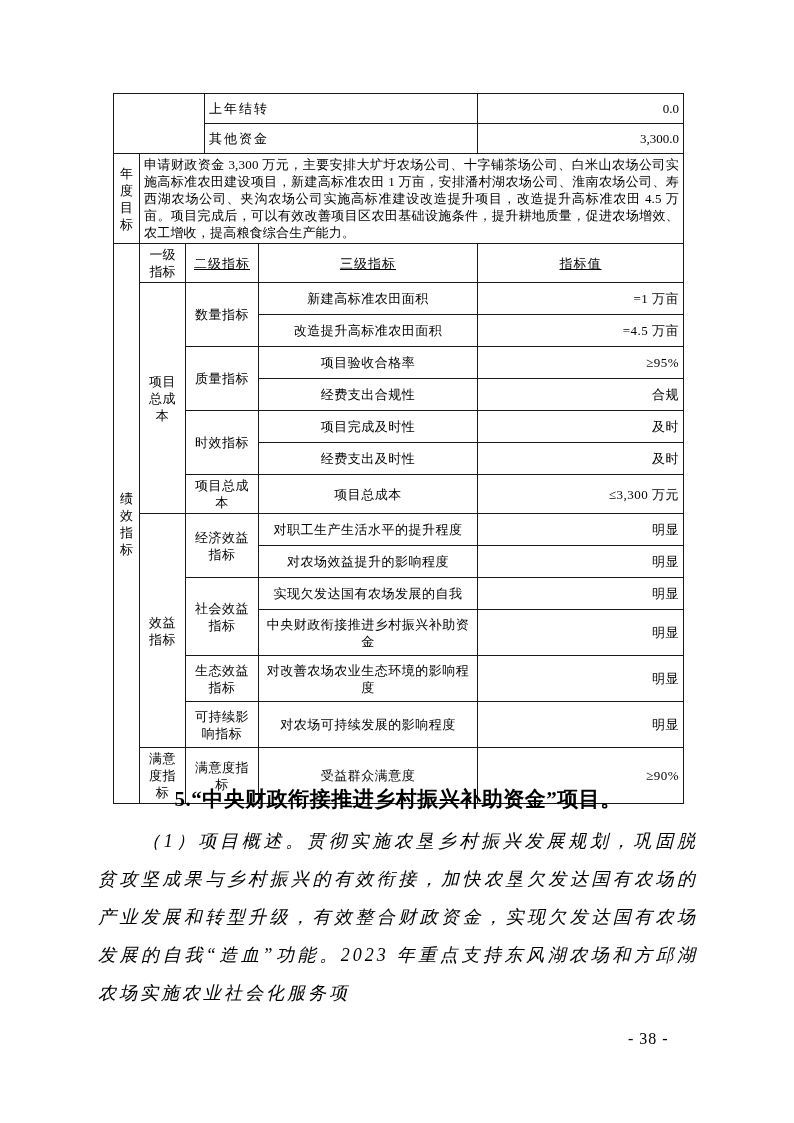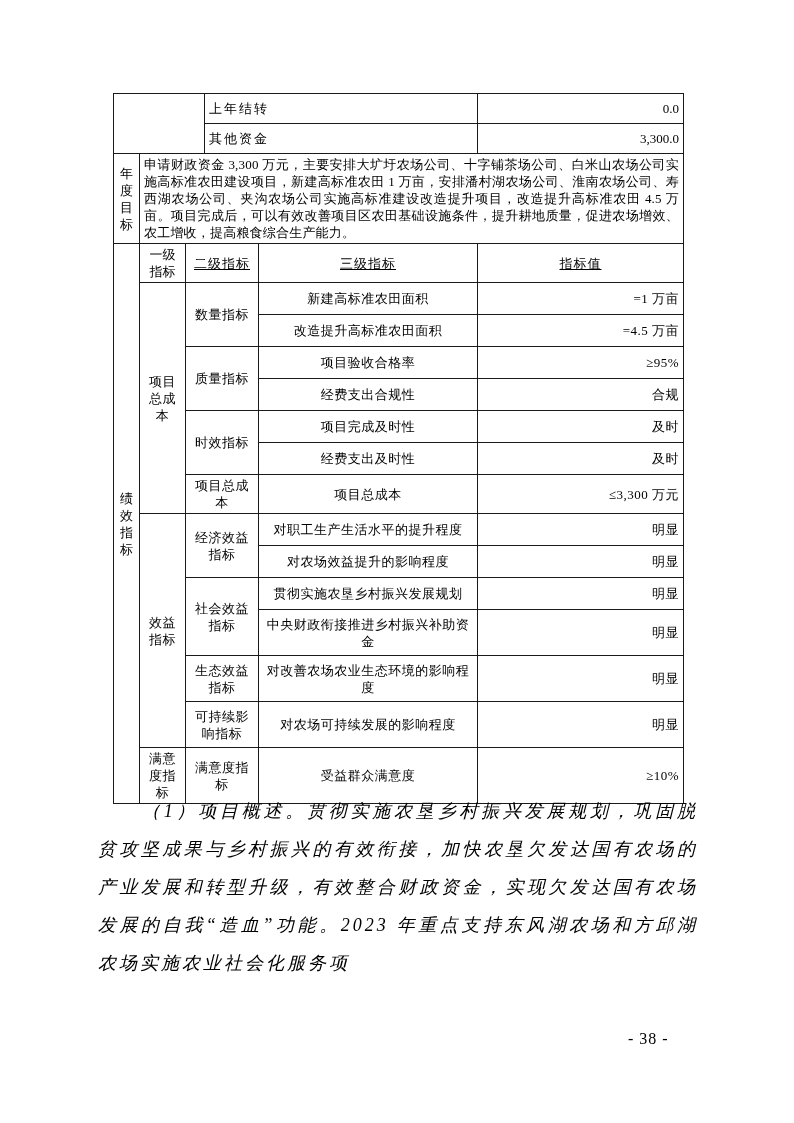"贯彻实施农垦乡村振兴发展规划" td.l3 { text: 贯彻实施农垦乡村振兴发展规划 -> 实现欠发达国有农场发展的自我 }
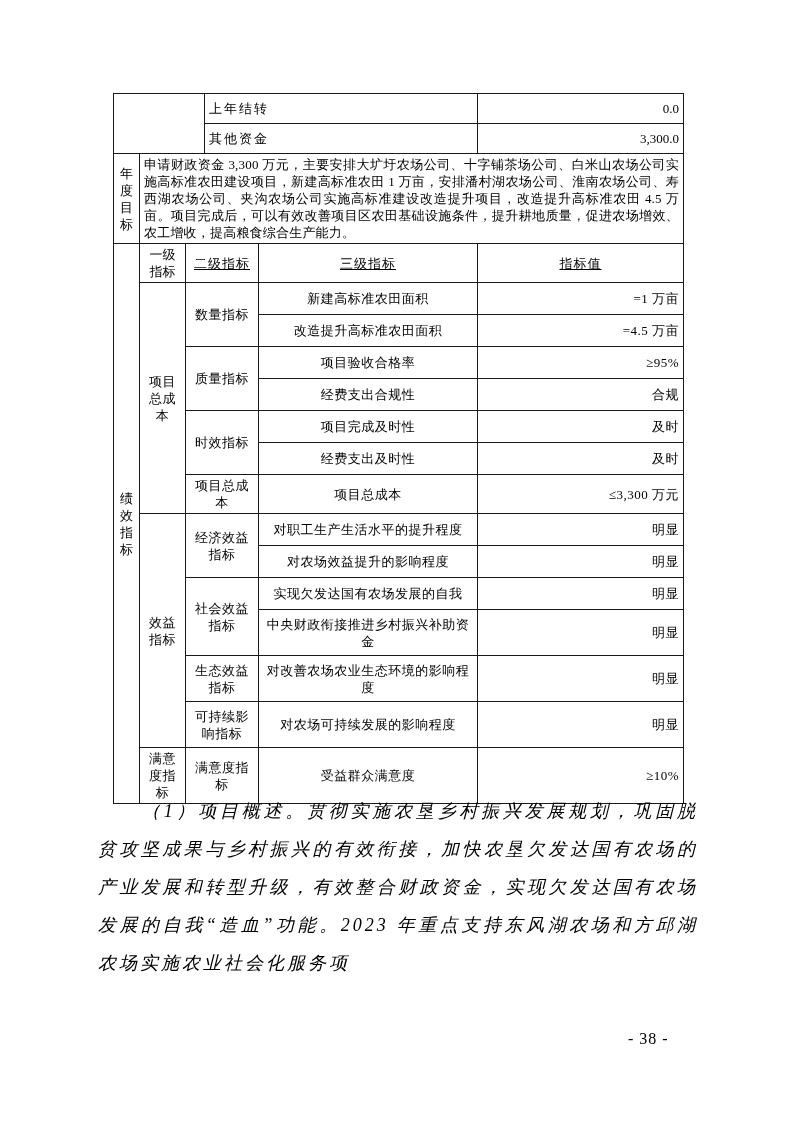"≥10%" td.val { text: 10% -> 90% }
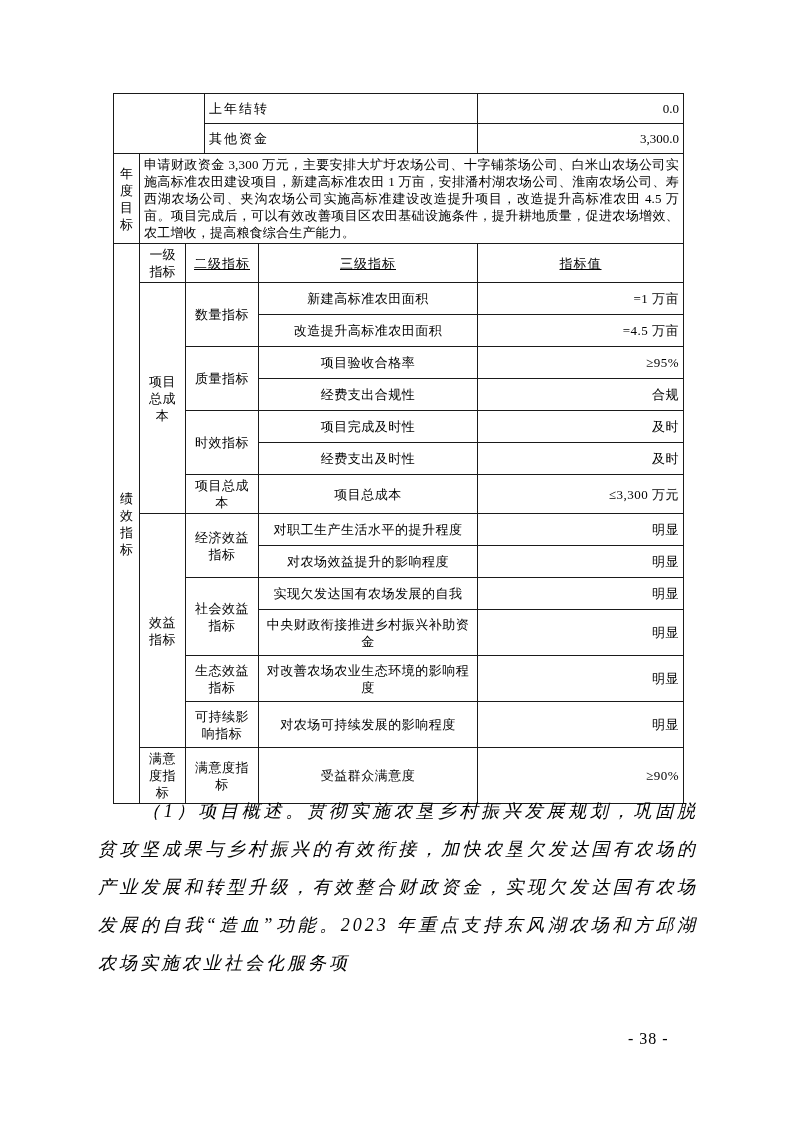"5.“中央财政衔接推进乡村振兴补助资金”项目。" p.heading { html: none -> <p>5.“中央财政衔接推进乡村振兴补助资金”项目。</p> }
